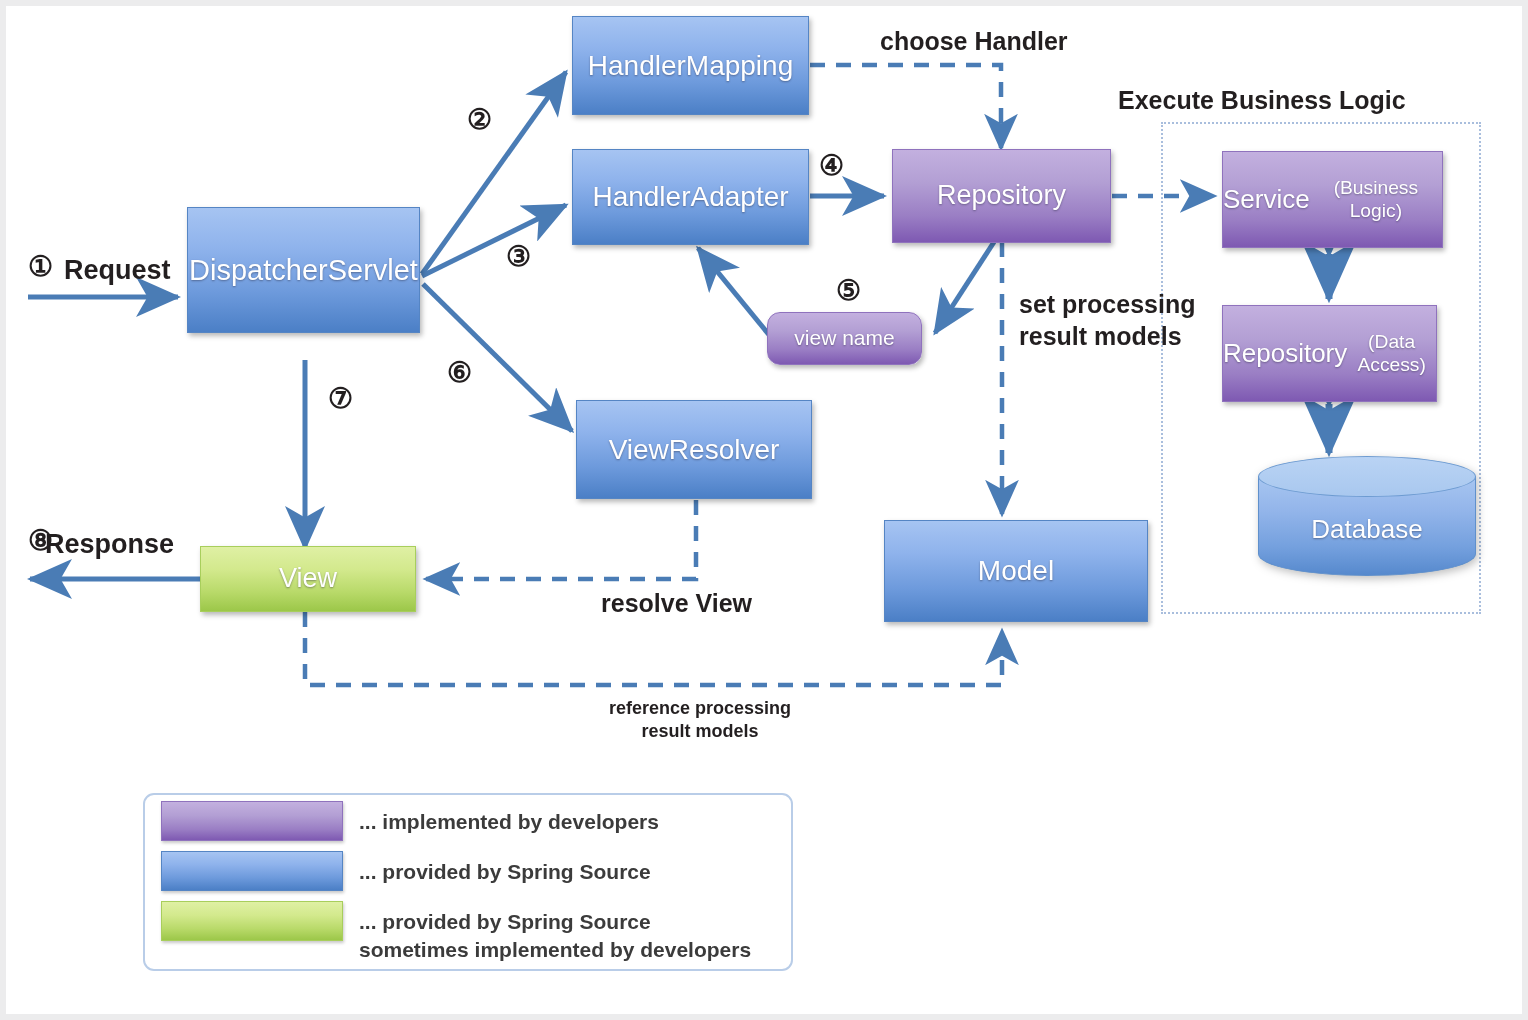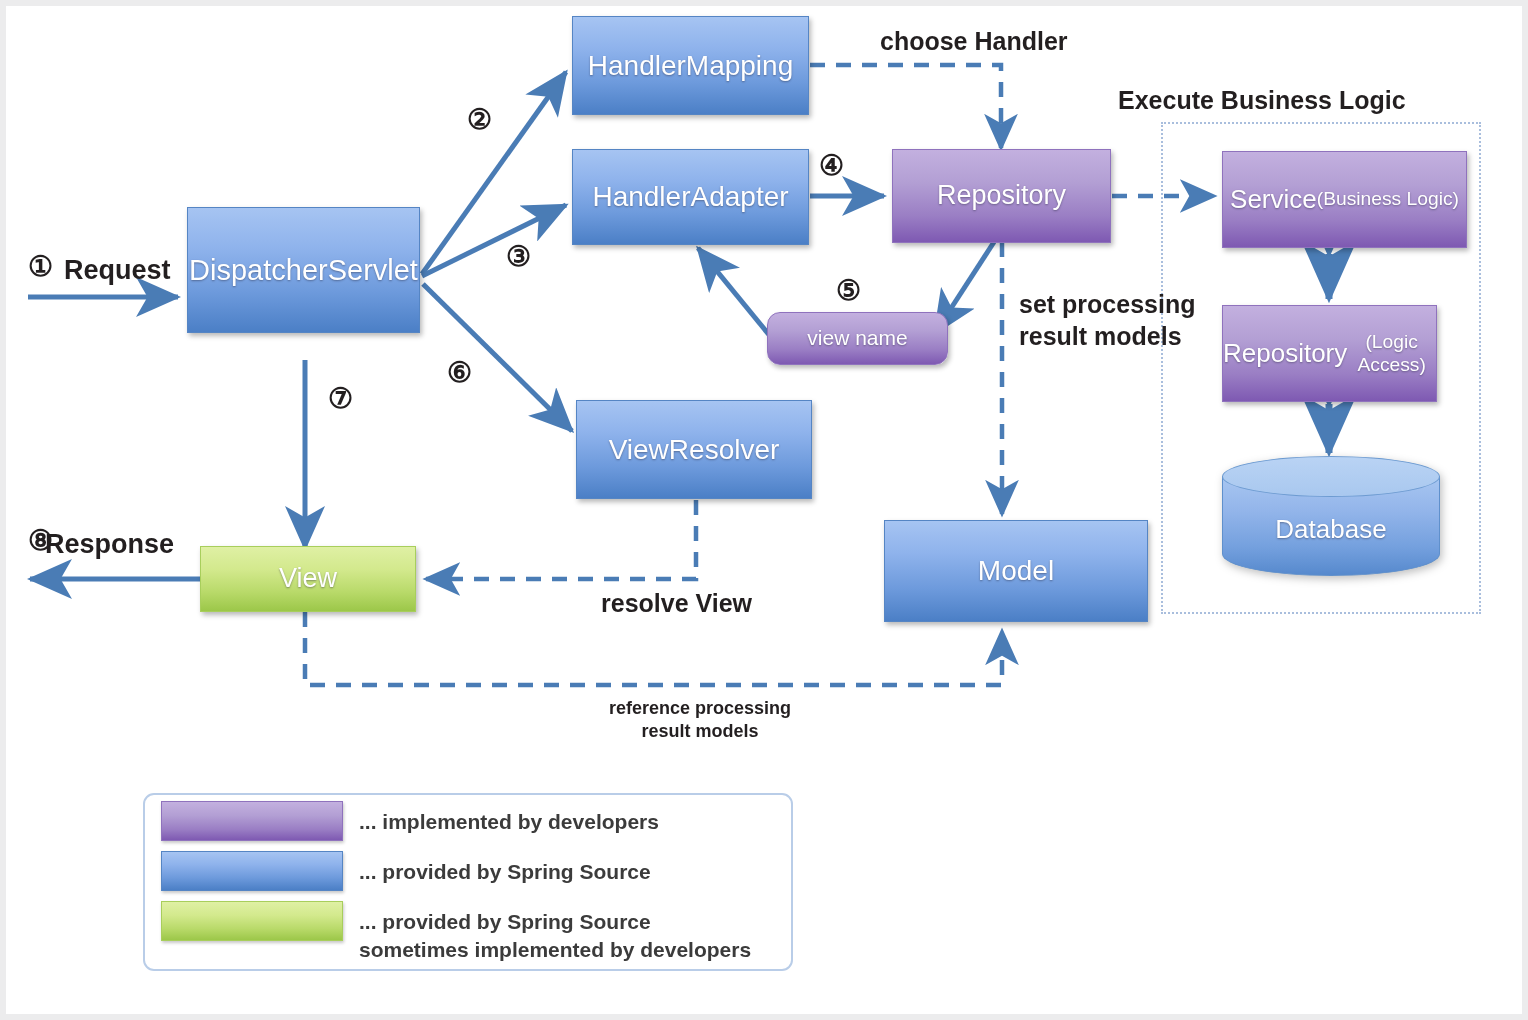"Service" div.node { width: 245px -> 221px }
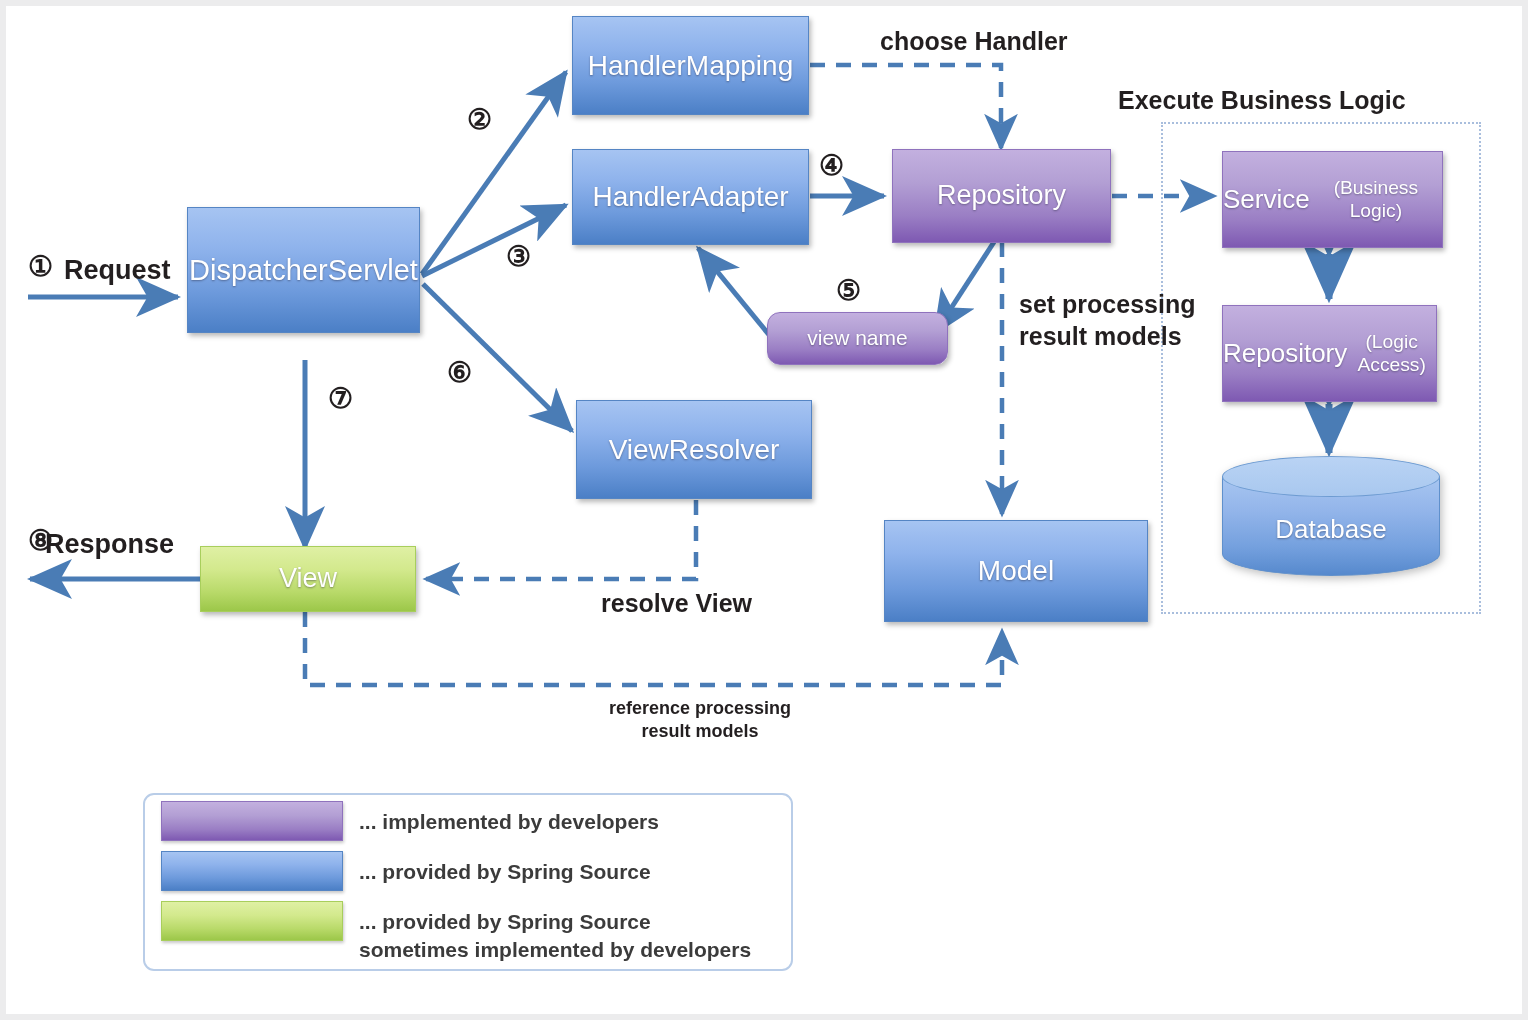"view name" div.node { width: 181px -> 155px }
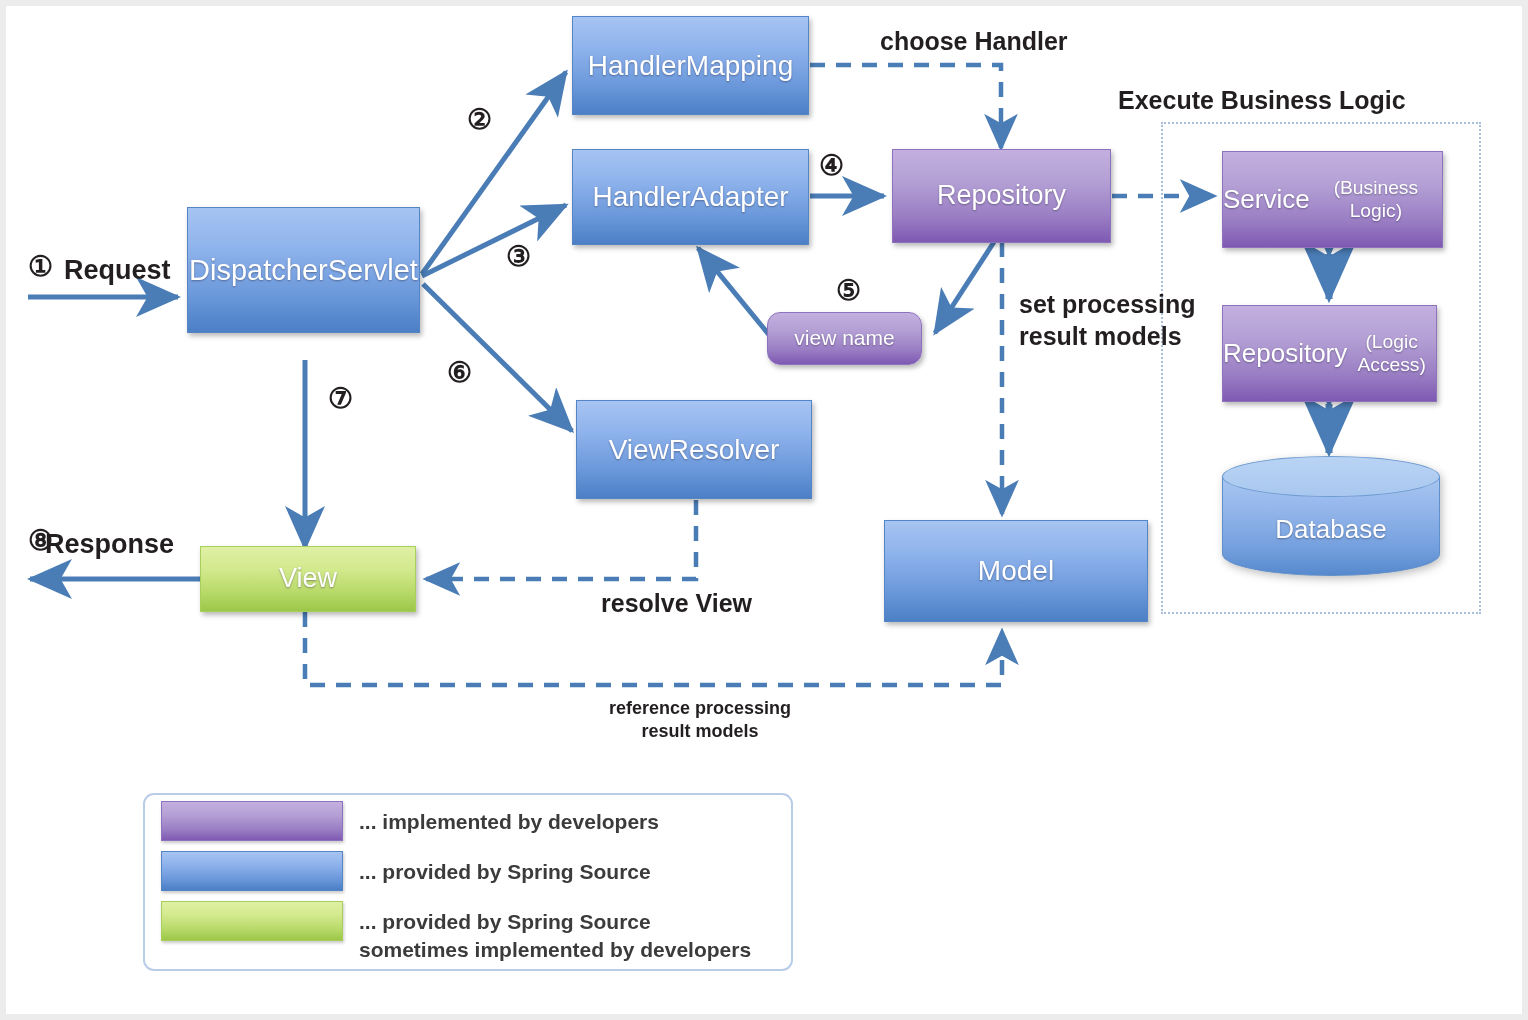"(Logic Access)" span.sub { text: Logic -> Data }
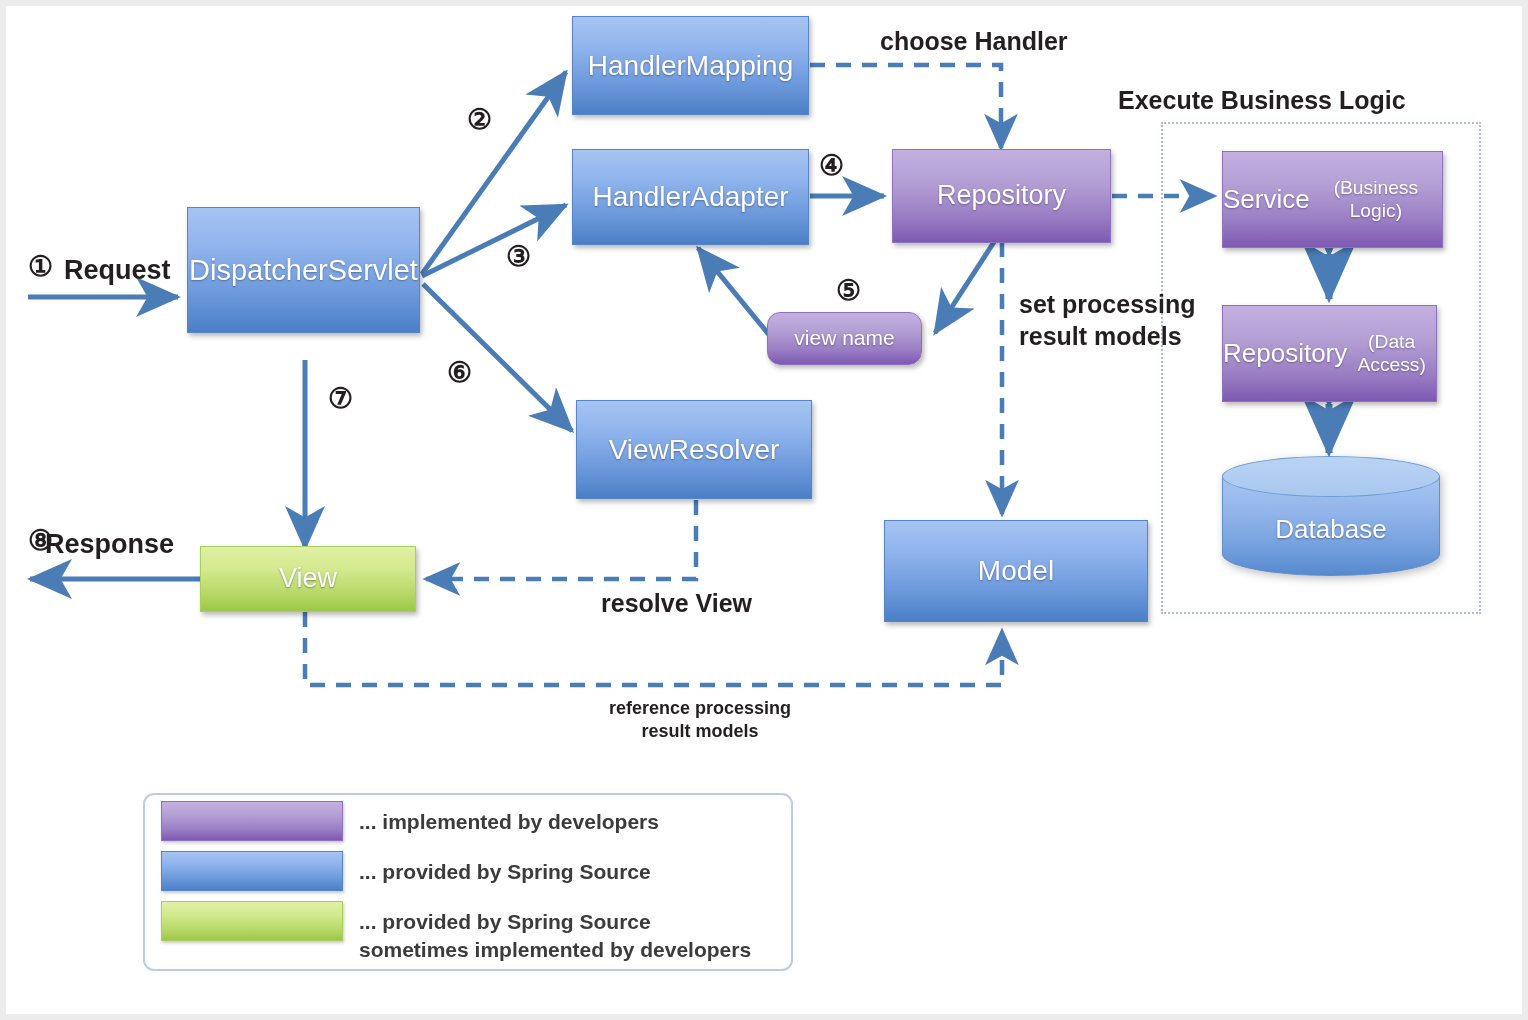"Database" .cylinder { margin-left: none -> 36px }
